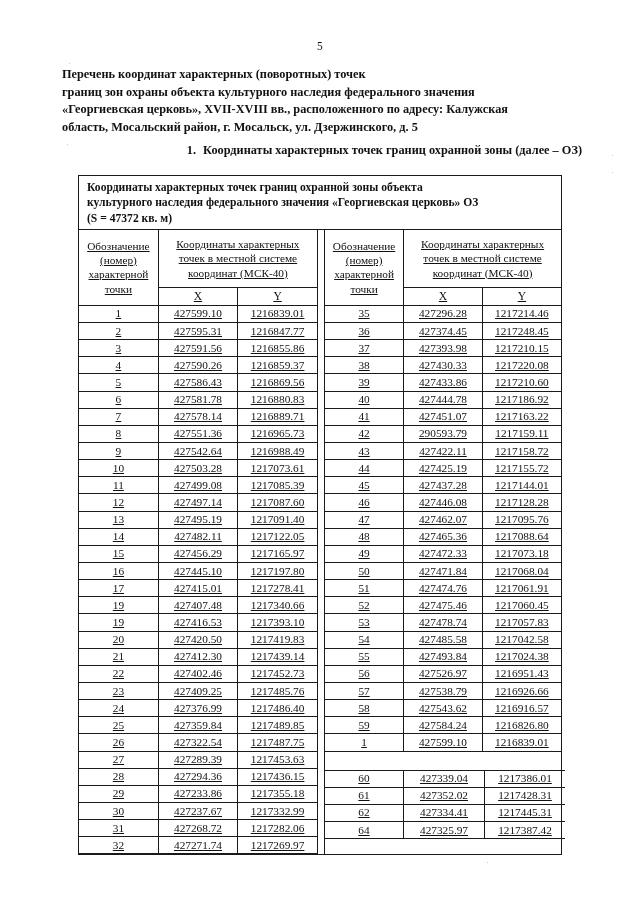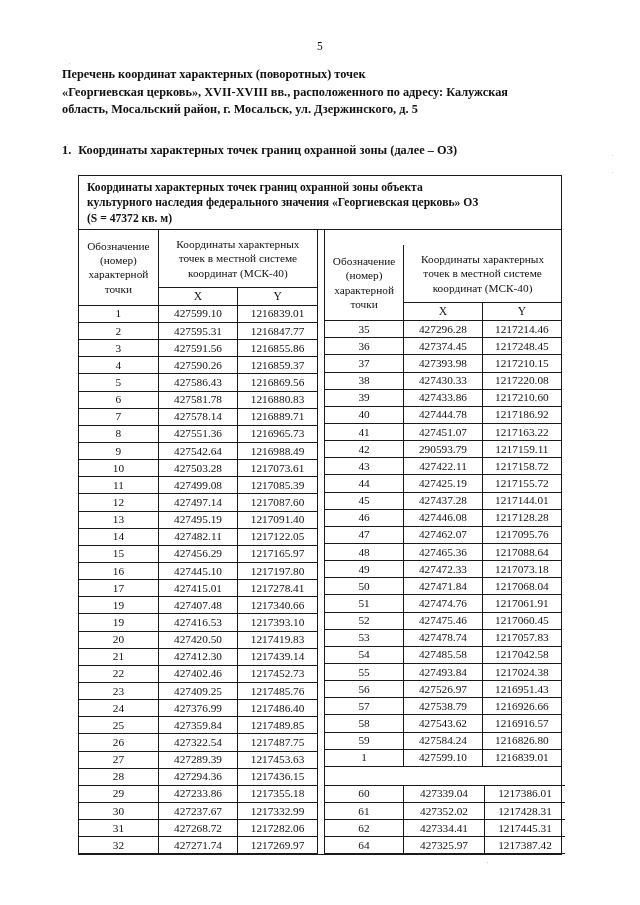"границ зон охраны объекта культурного" span.ln { html: none -> <span>границ зон охраны объекта культурного наследия федерального значения</span> }
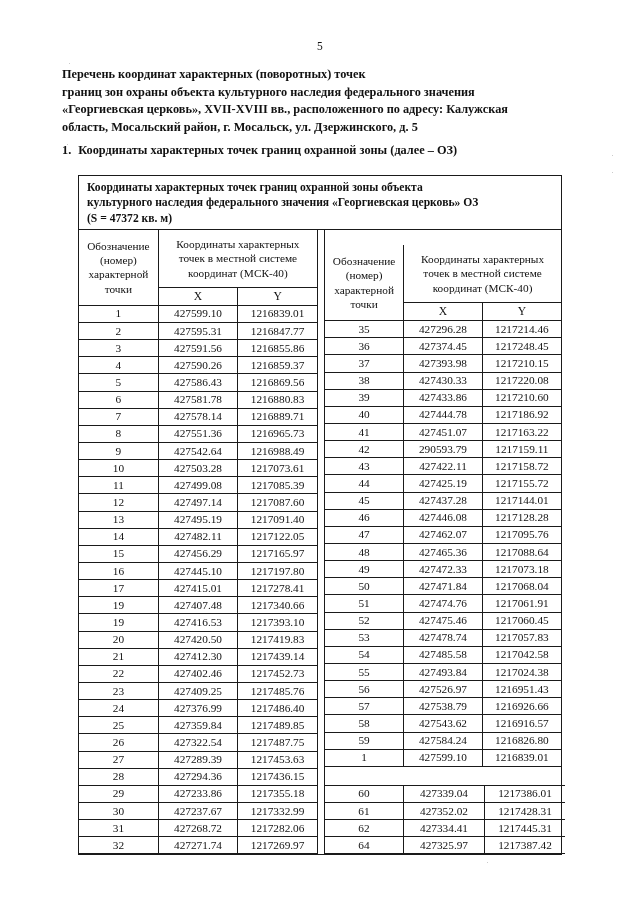"1. Координаты характерных точек границ" .section-heading { text-align: left -> right }
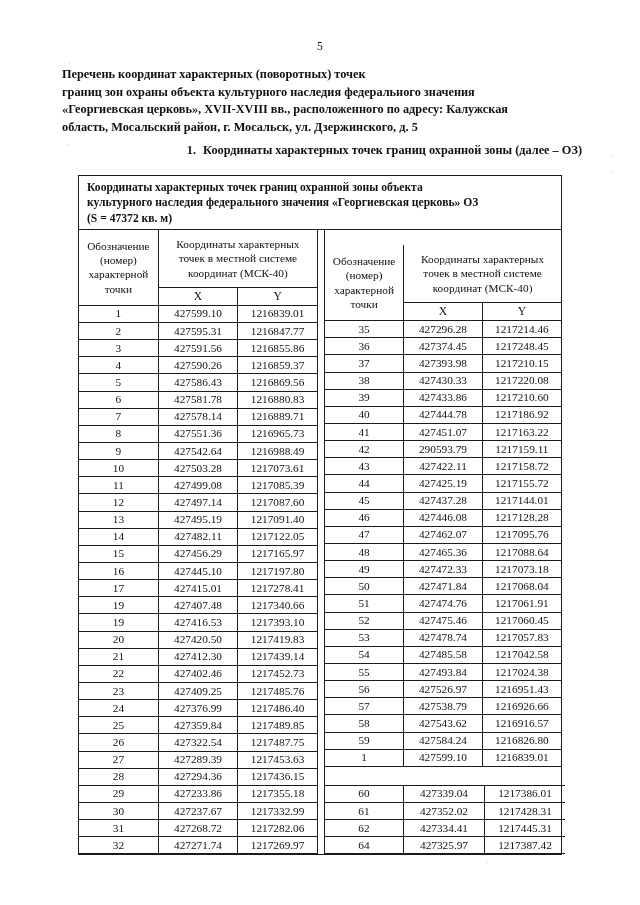"Обозначение (номер) характерной точки" .twin { align-items: flex-end -> flex-start; text-decoration: none -> underline }
